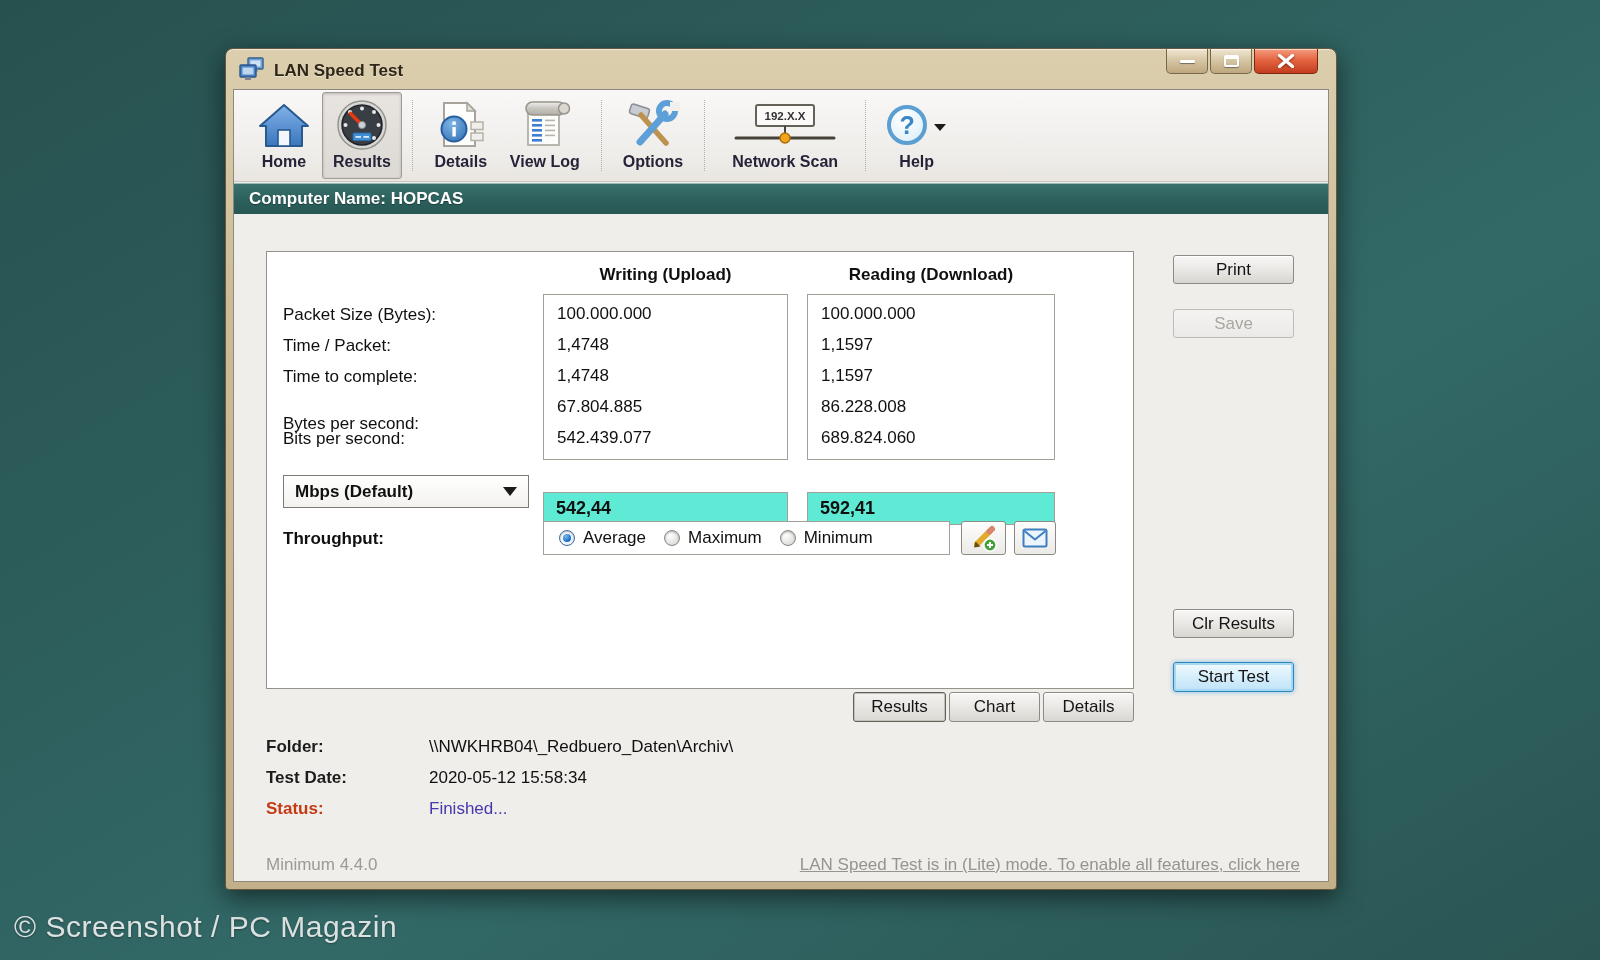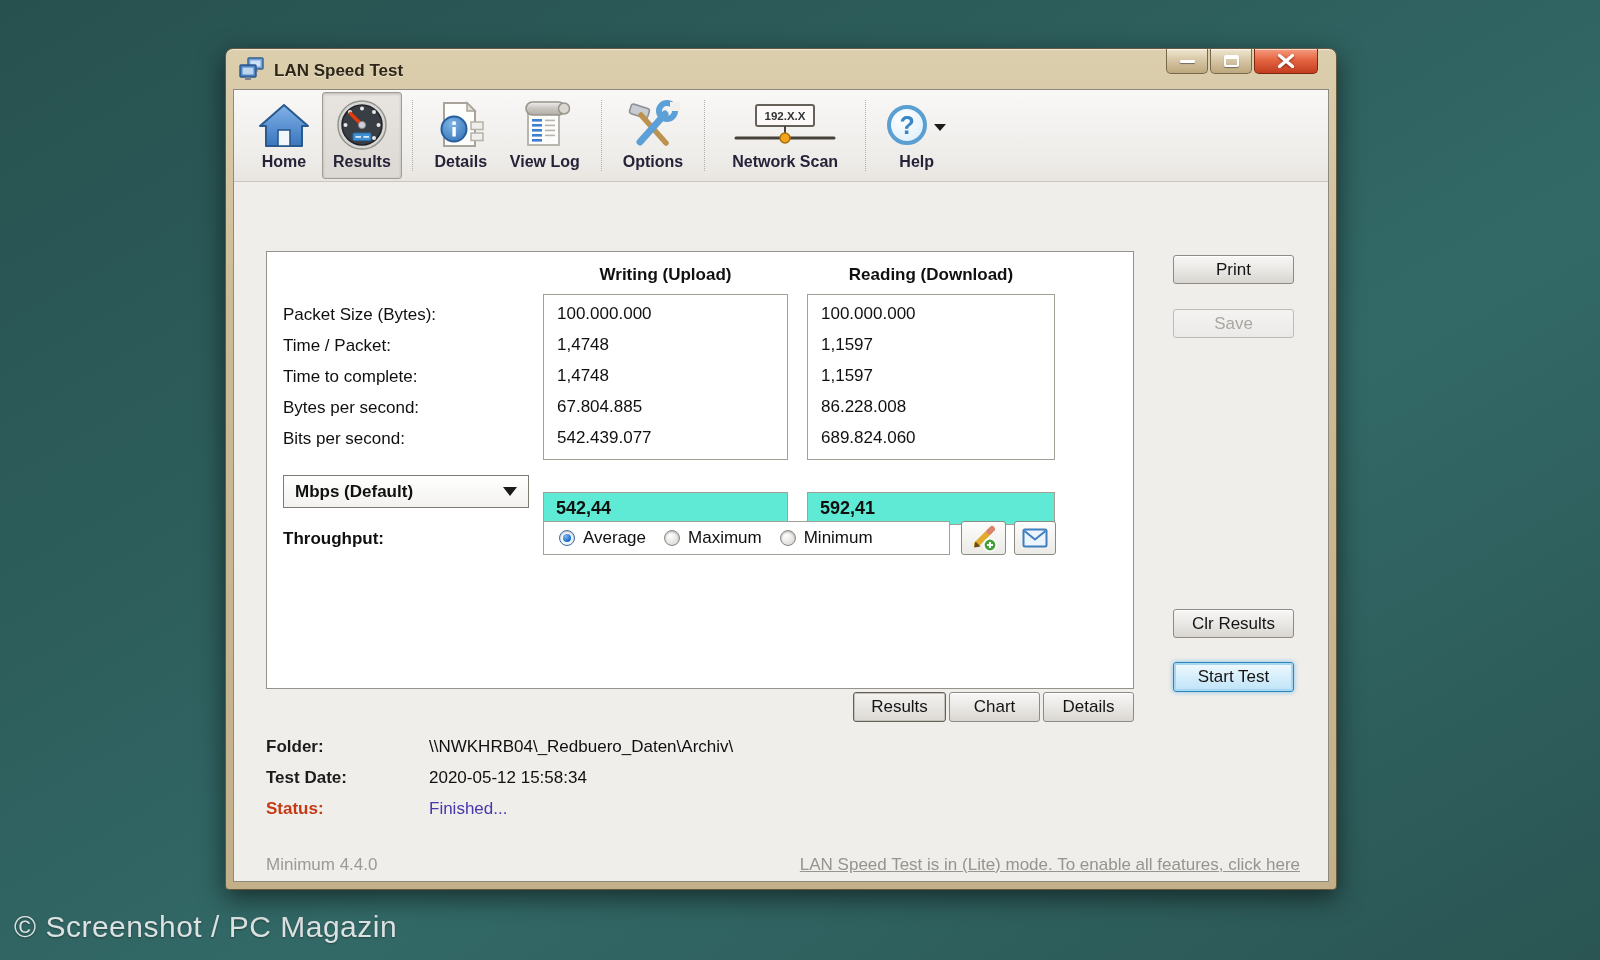"Computer Name: HOPCAS" div.banner { html: none -> <div> <span>Computer Name: HOPCAS</span> </div> }
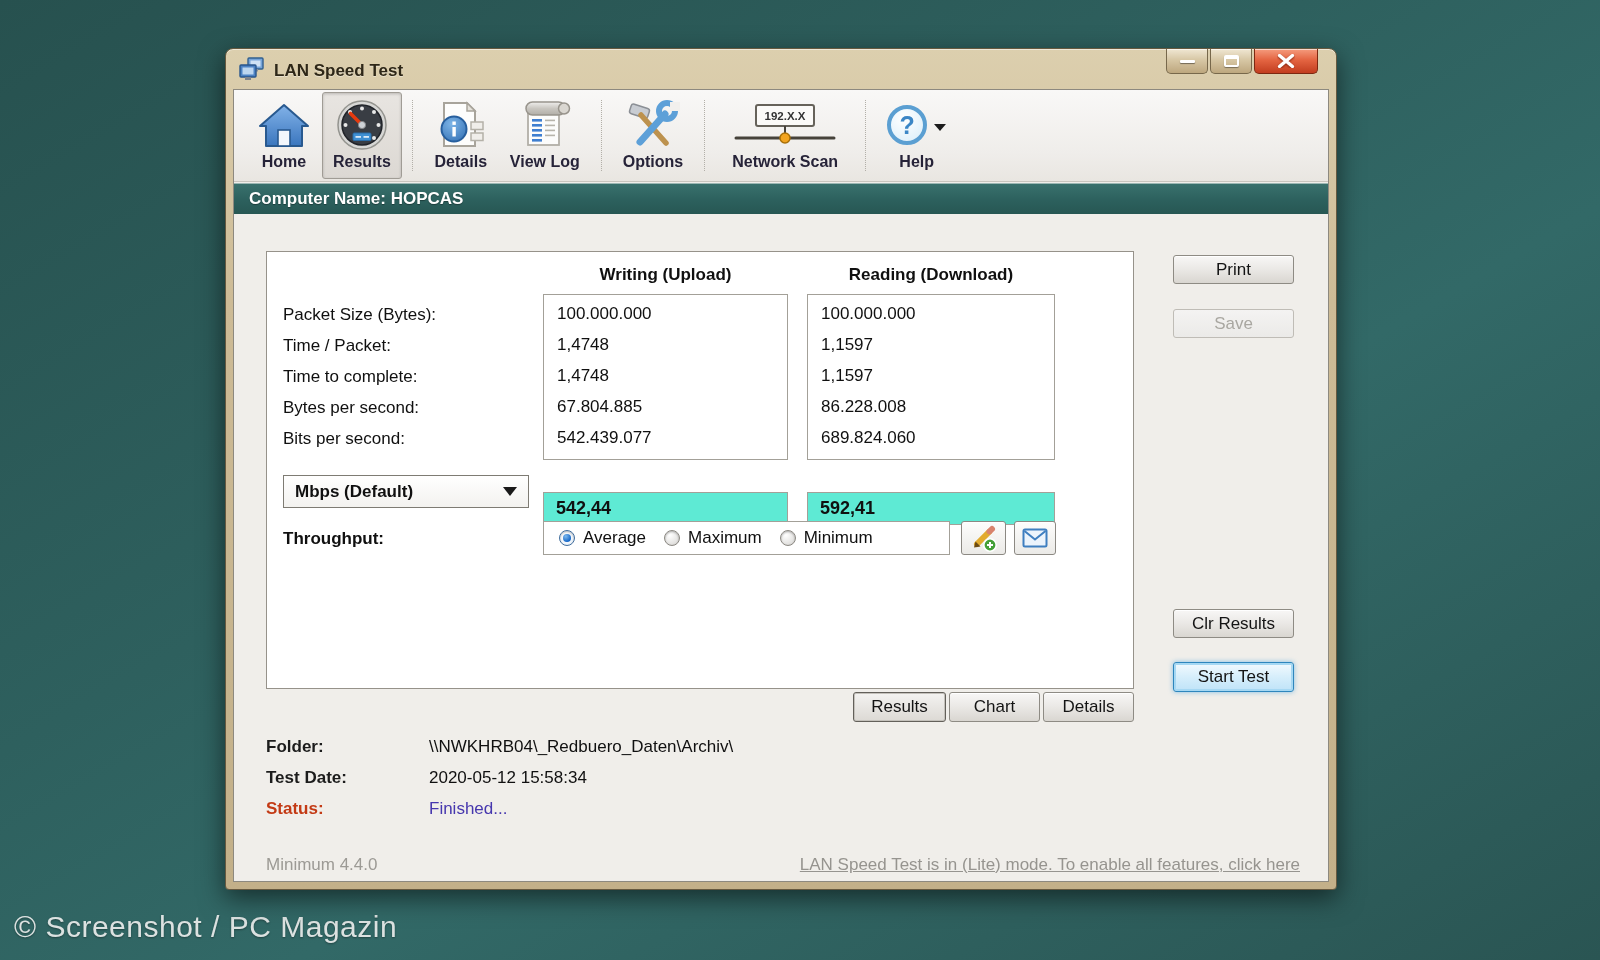"Bytes per second:" div.rlabel { top: 146px -> 162px }
